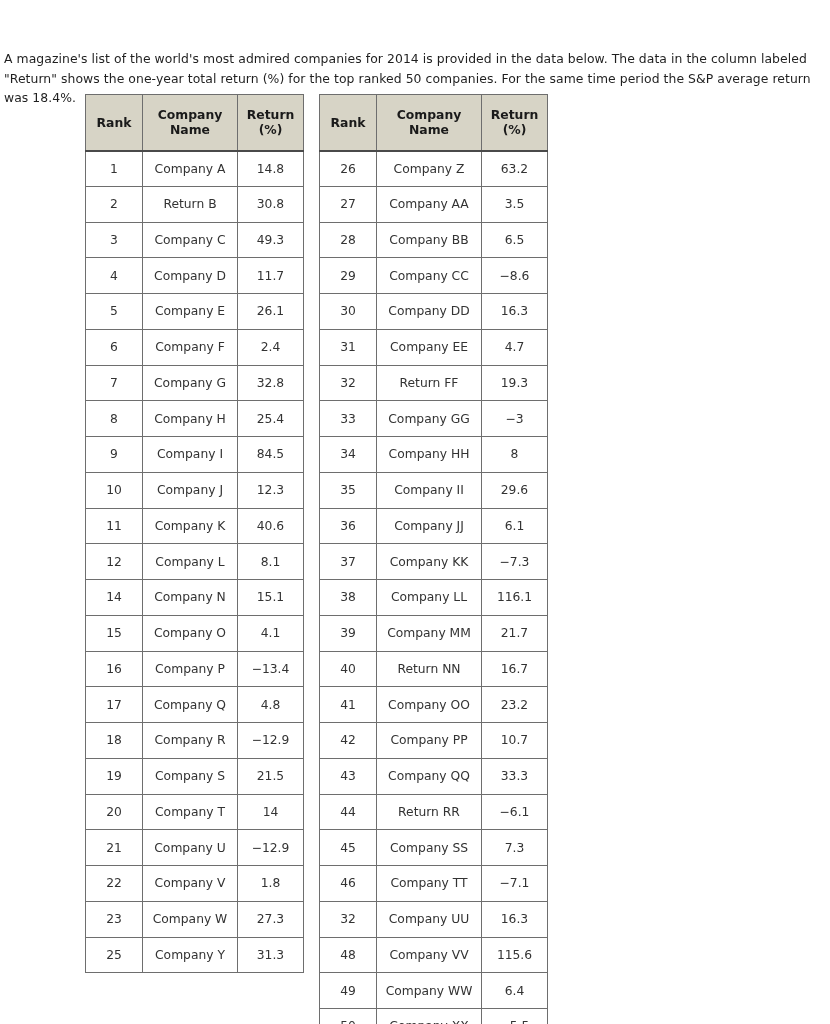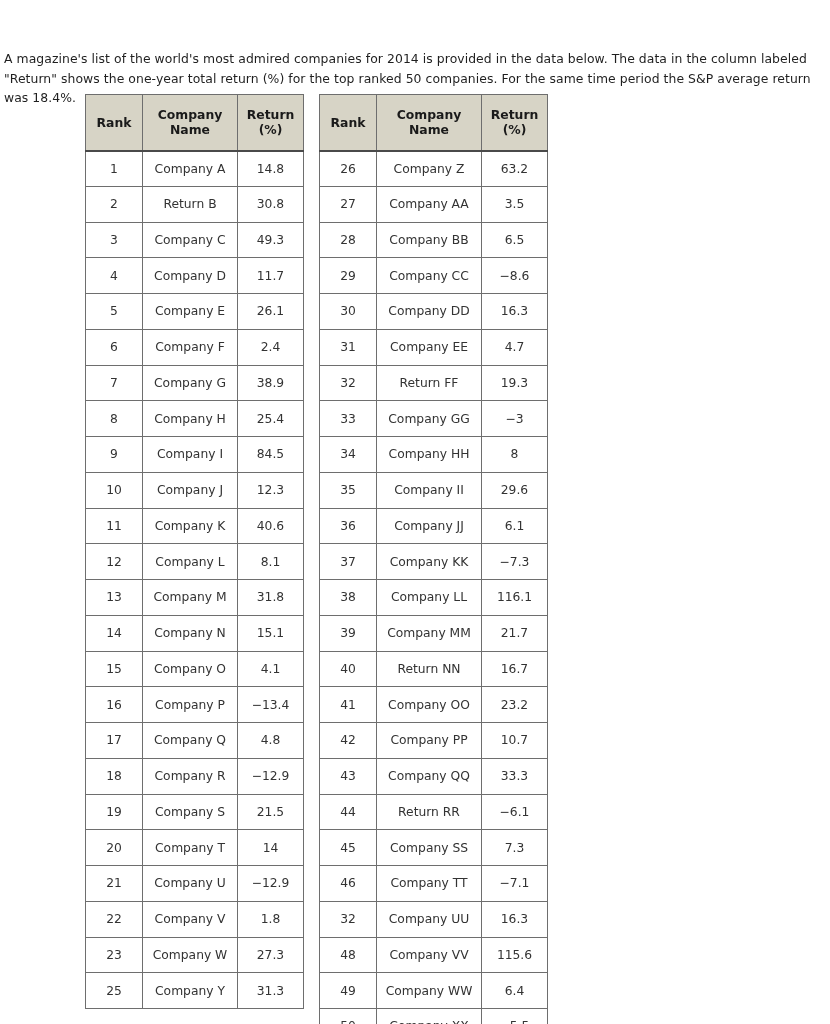"38.9" td.return-cell { text: 38.9 -> 32.8 }
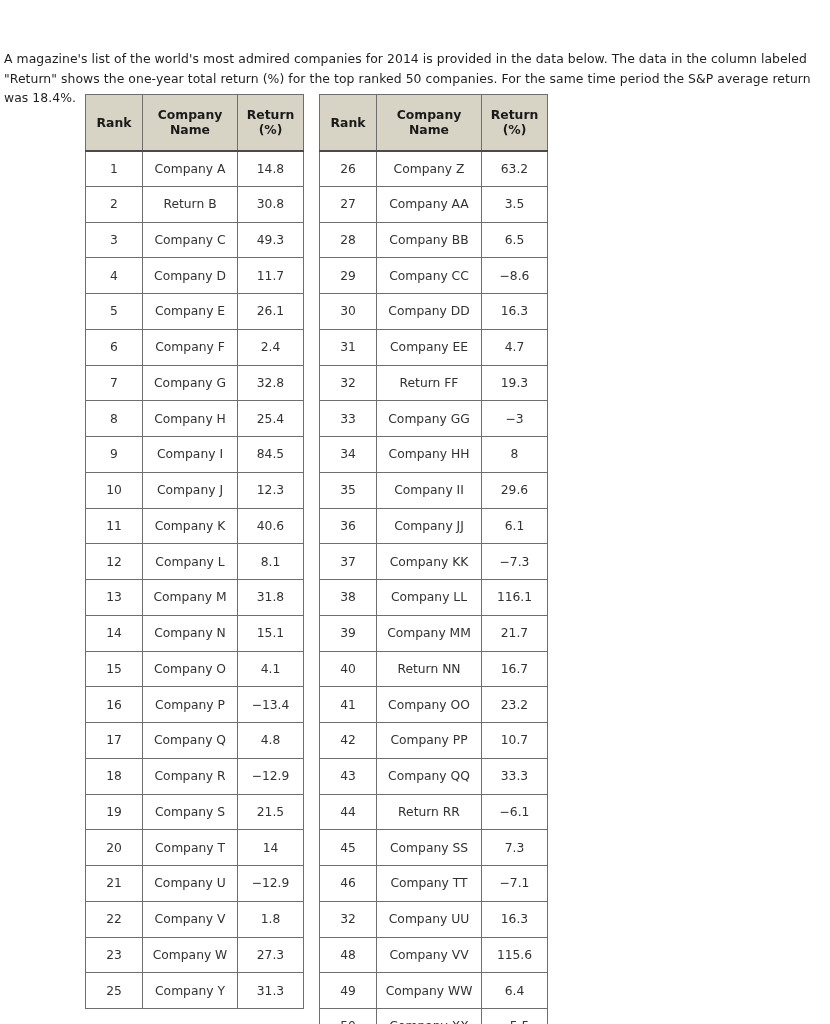"13" tr { html: <tr> <td>13</td> <td>Company M</td> <td>31.8</td> </tr> -> none }
